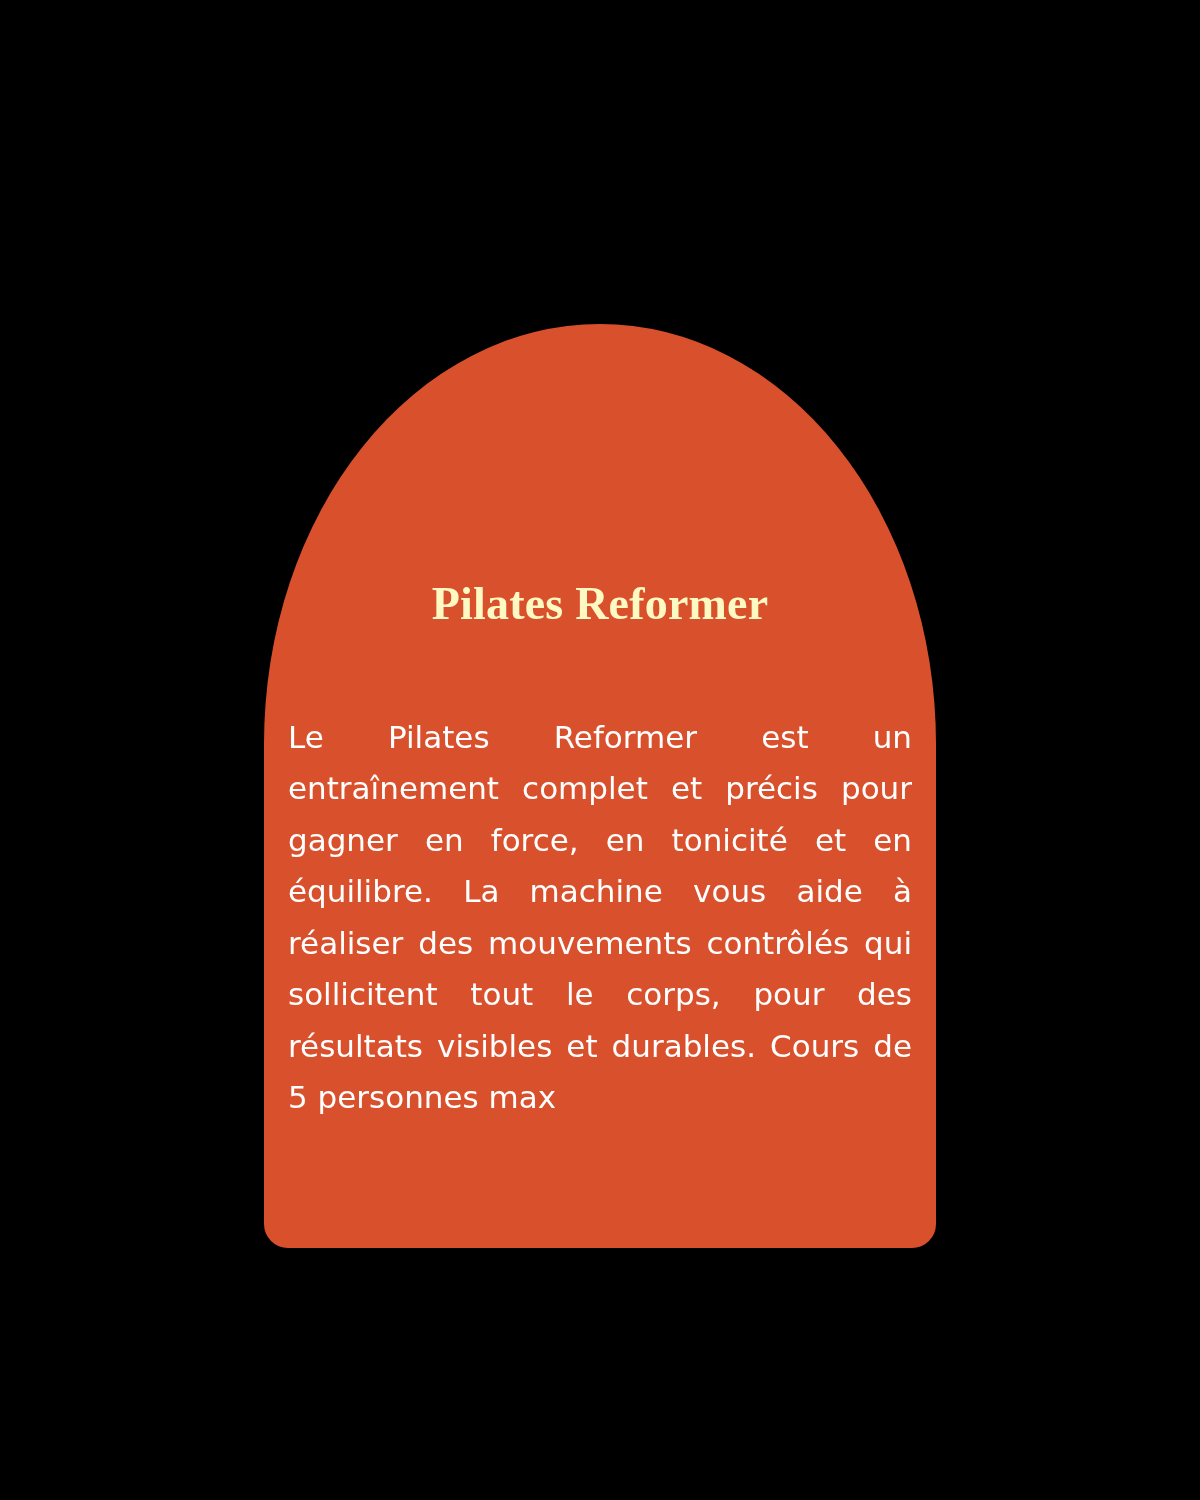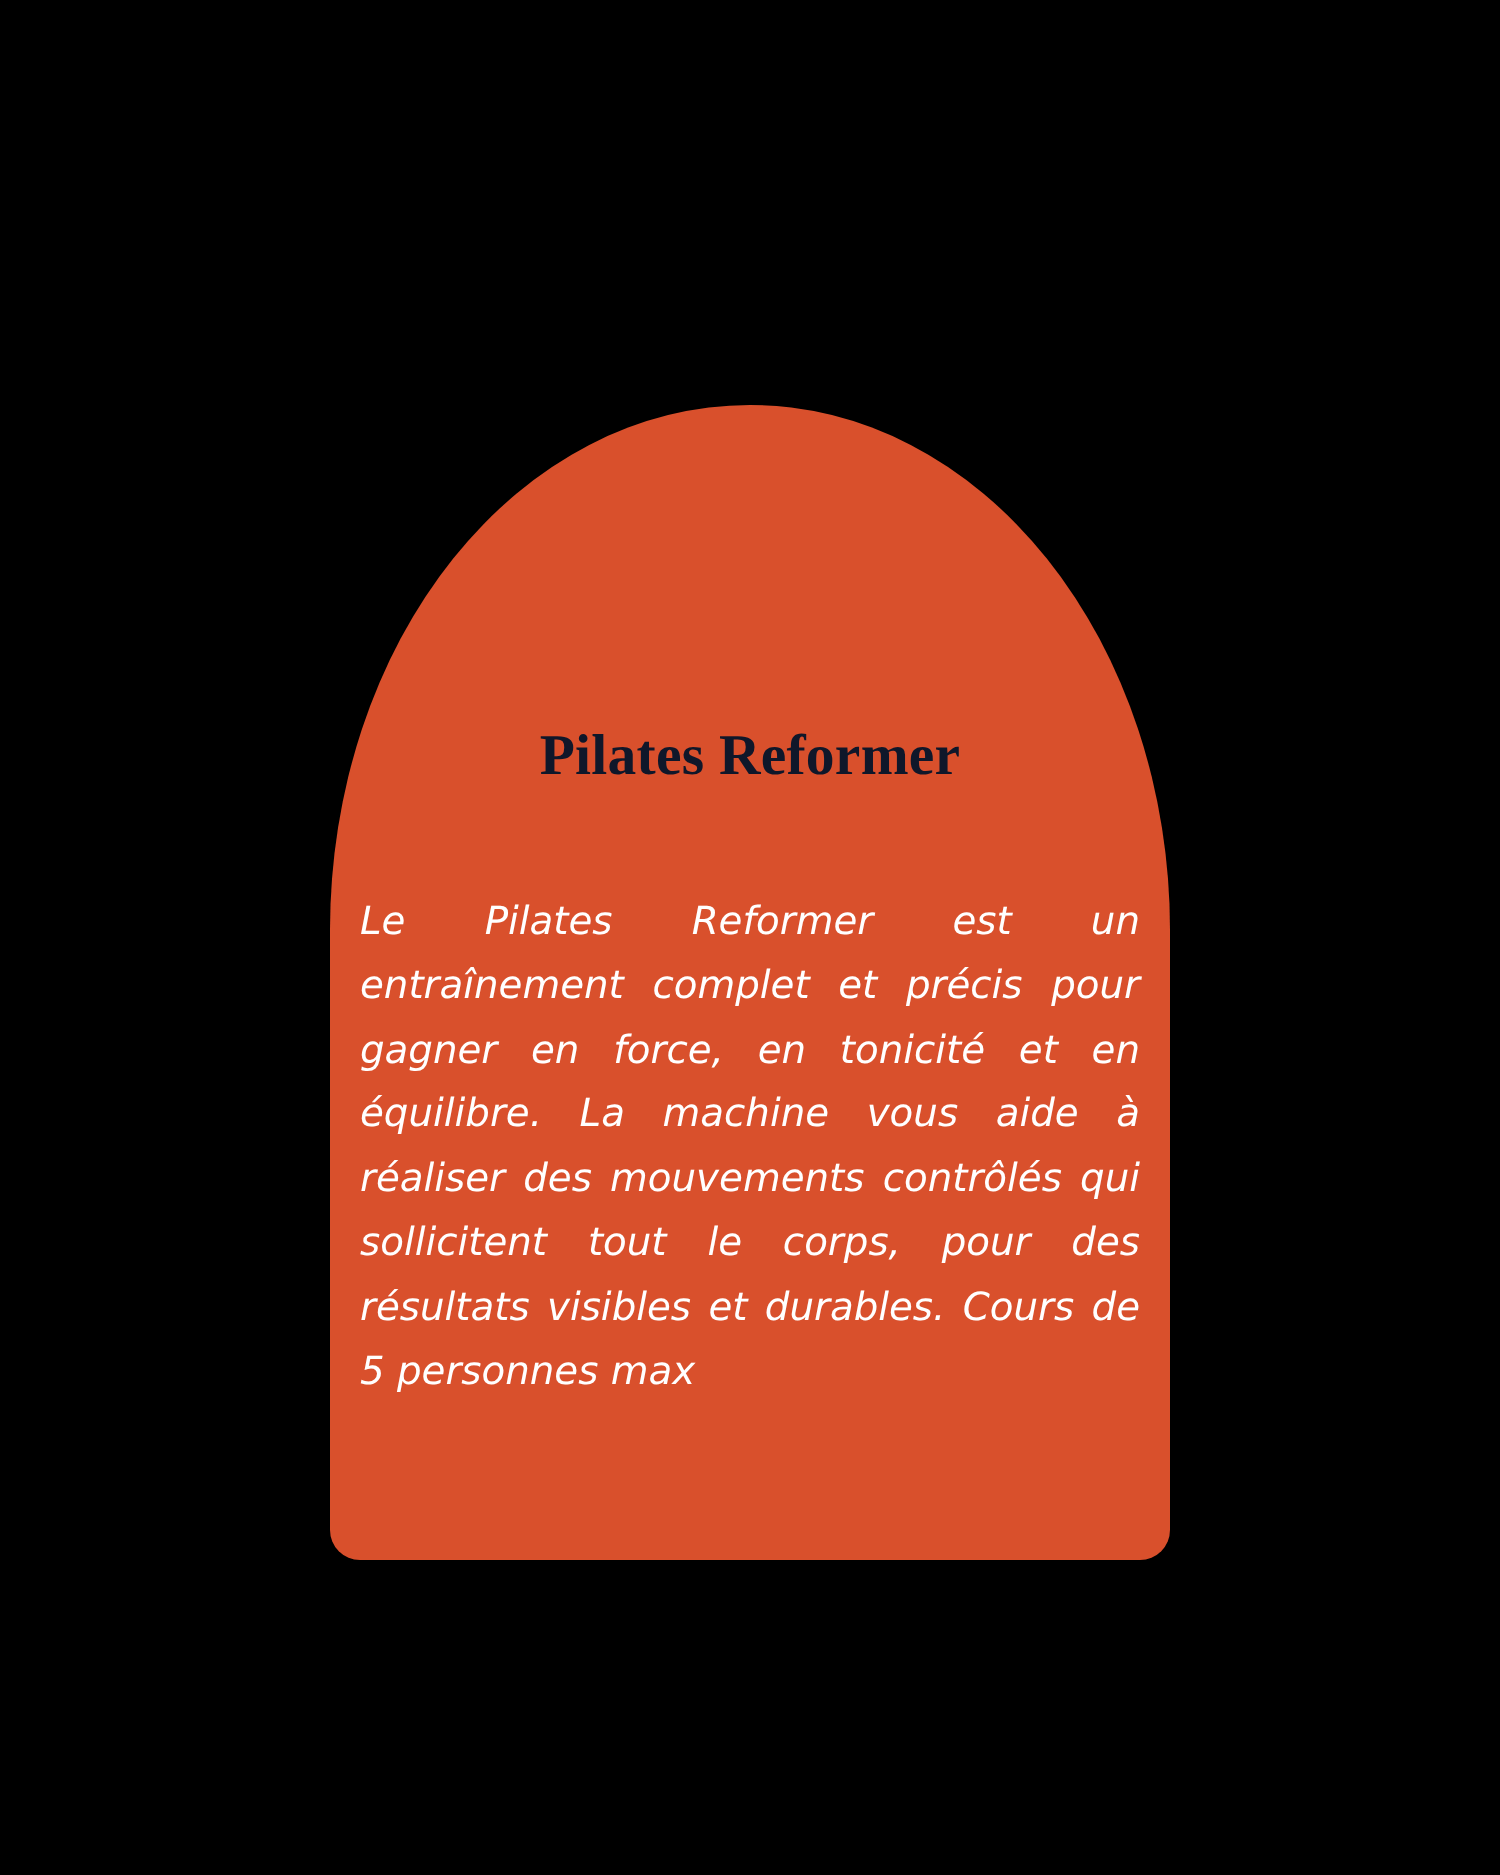"Pilates Reformer" .card-title { color: #0f172a -> #fef9c3 }
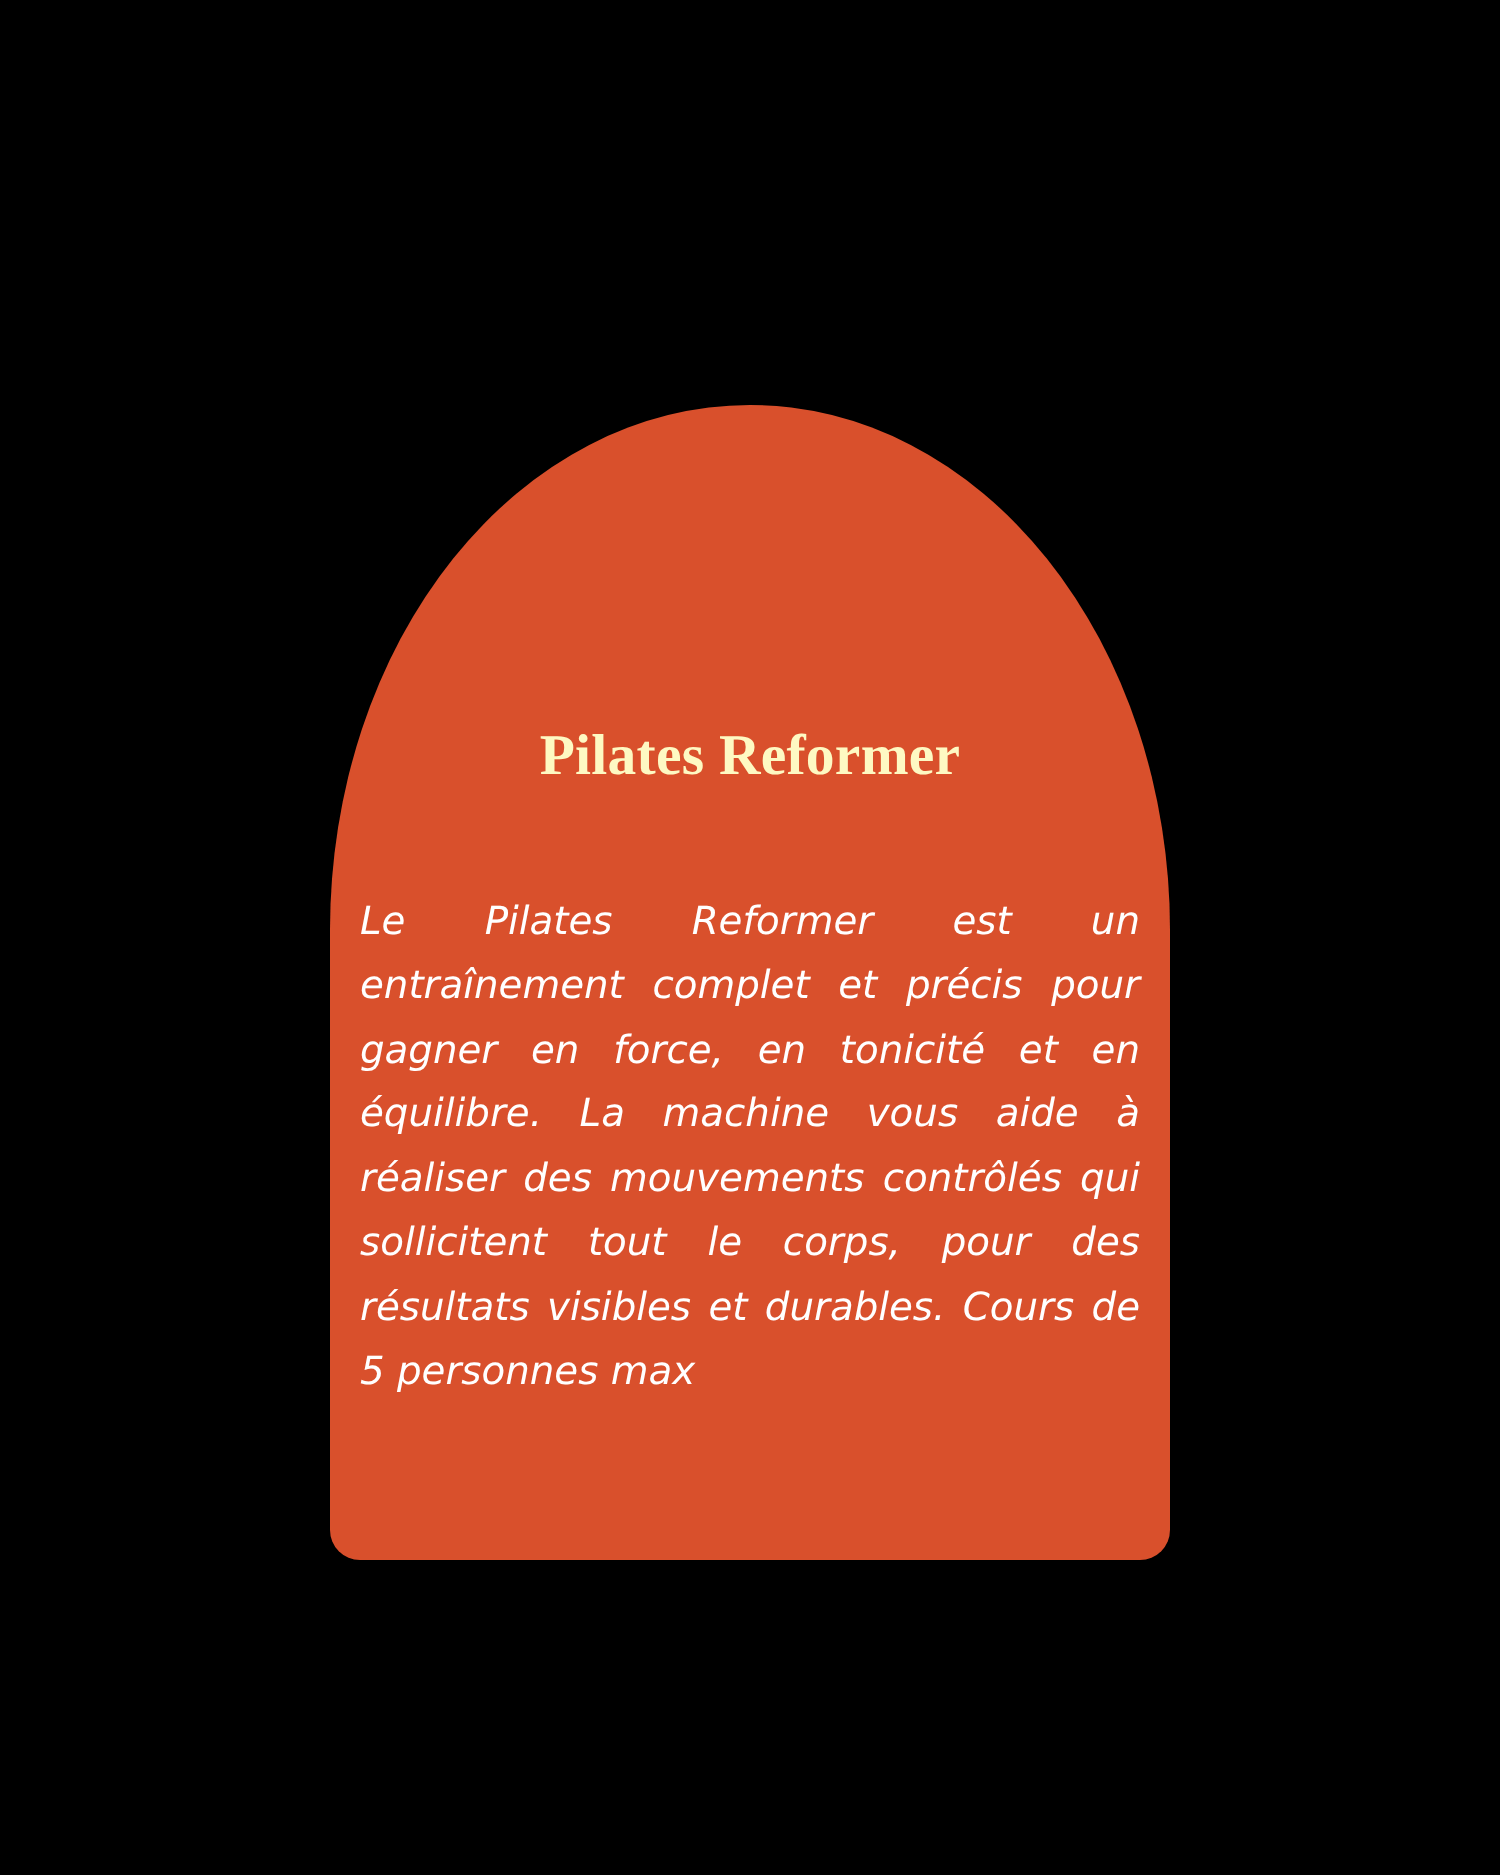"Le Pilates Reformer est un" .card-body { font-style: italic -> none }
